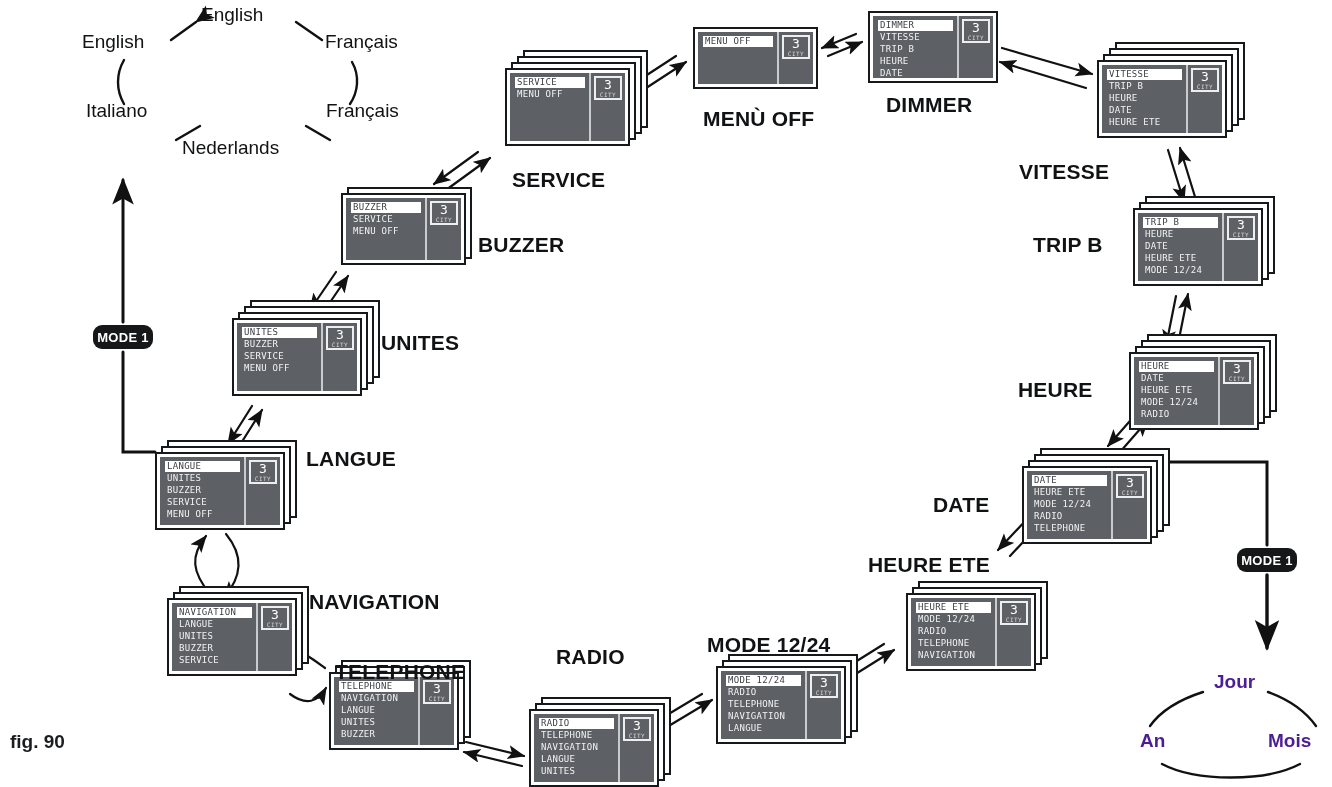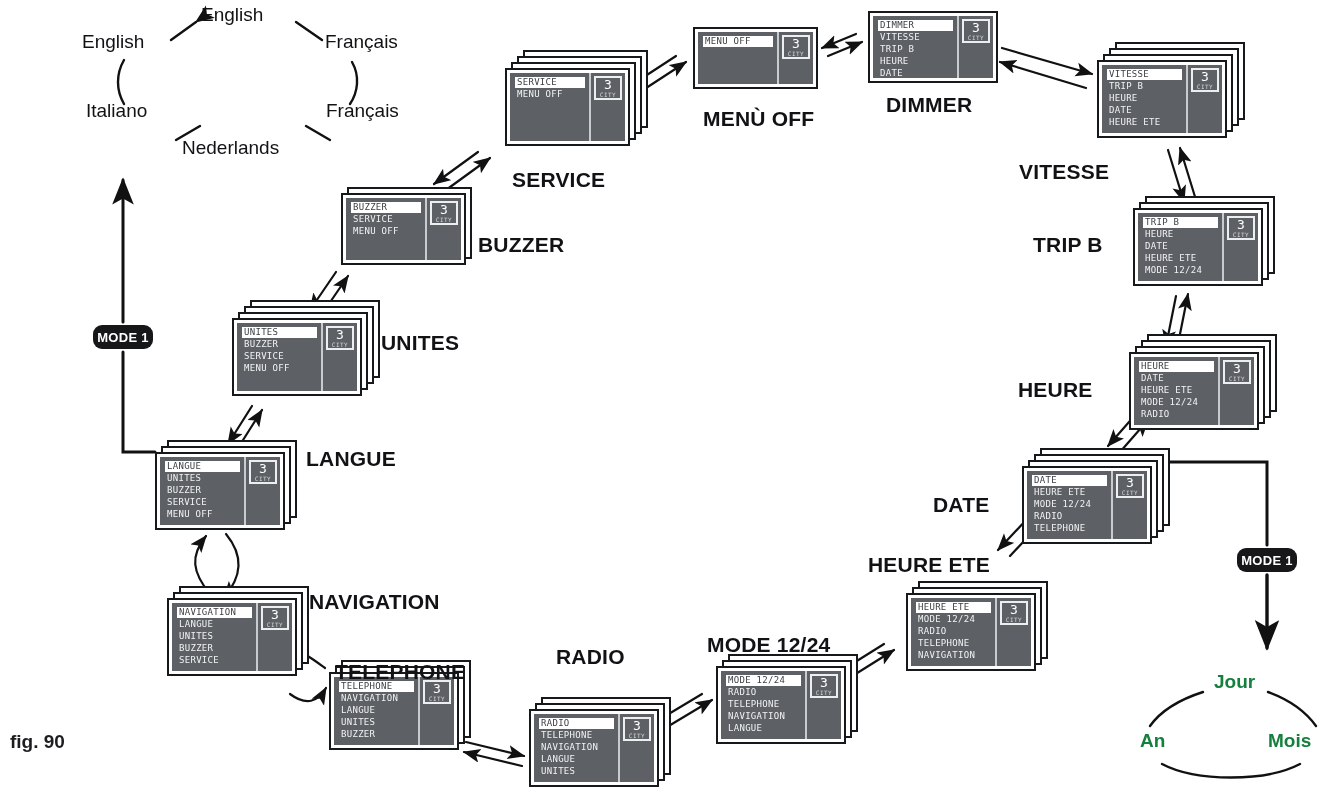"Jour" .dword { color: #15803d -> #4c1d95 }
